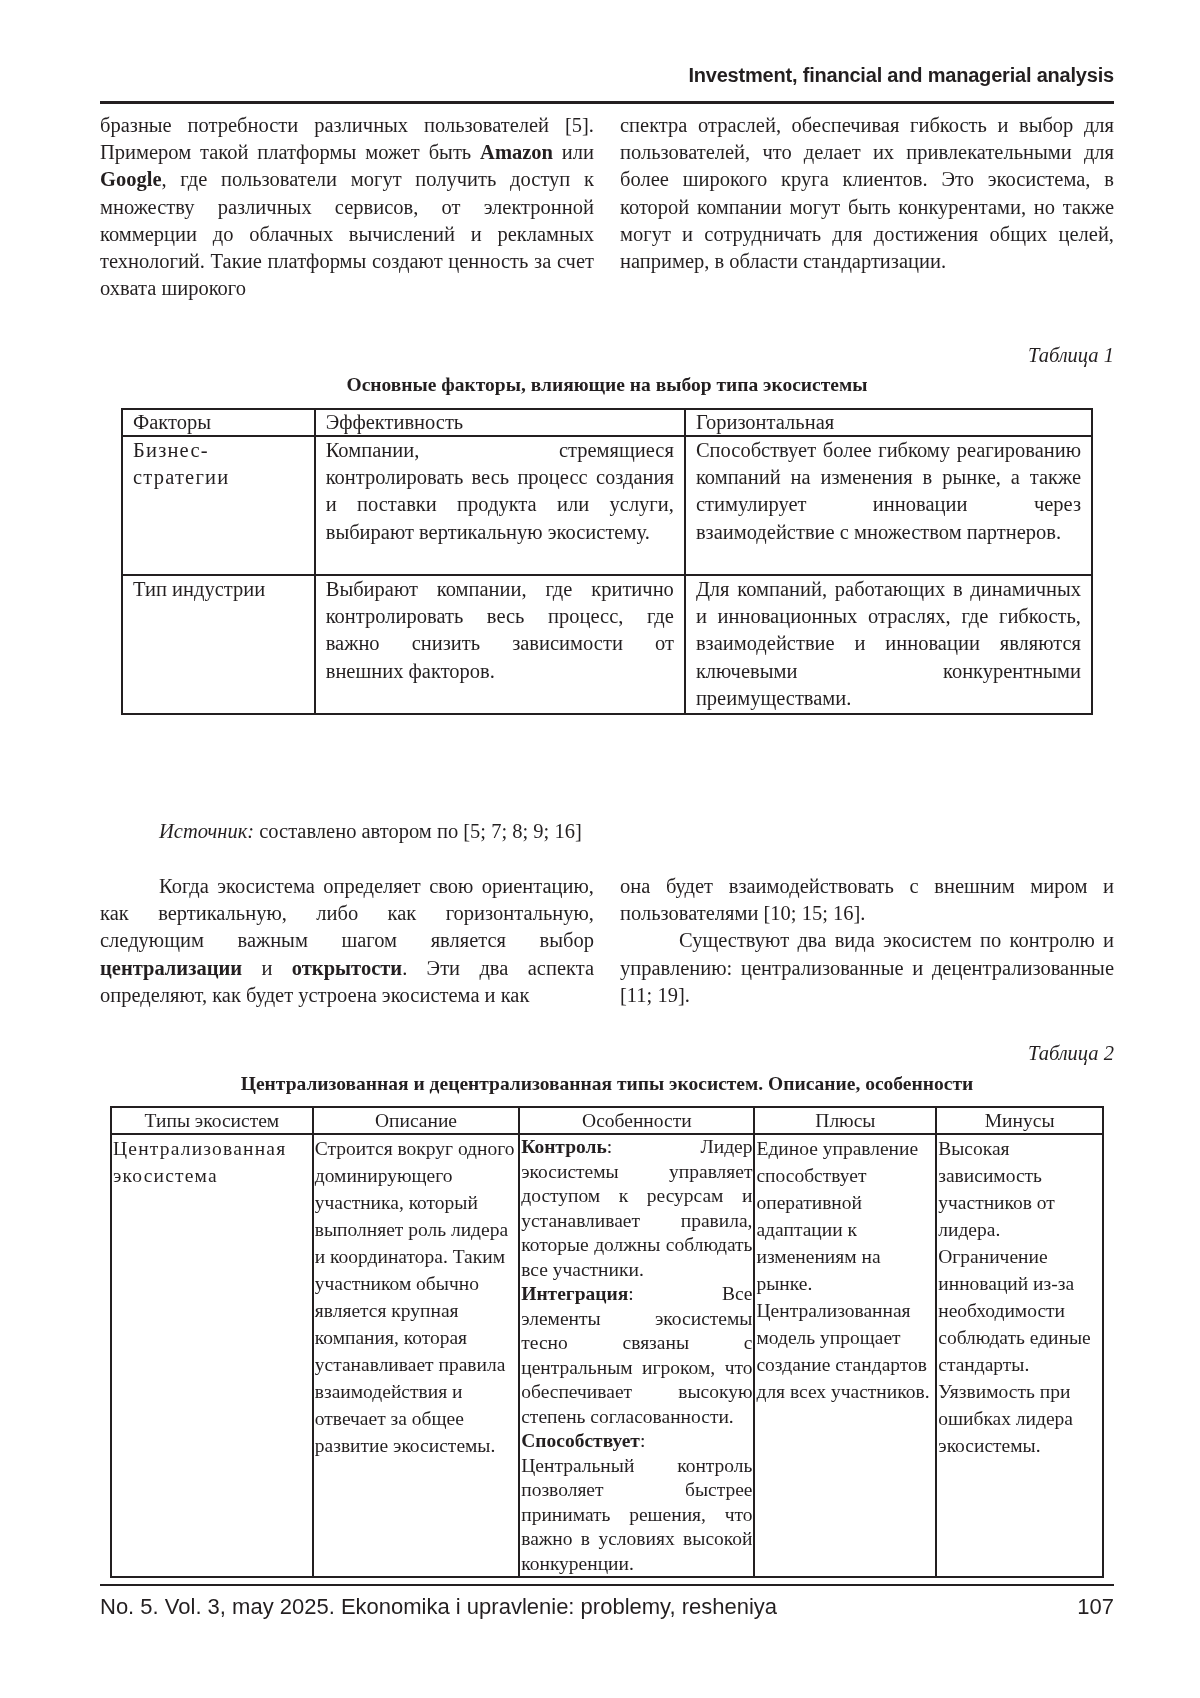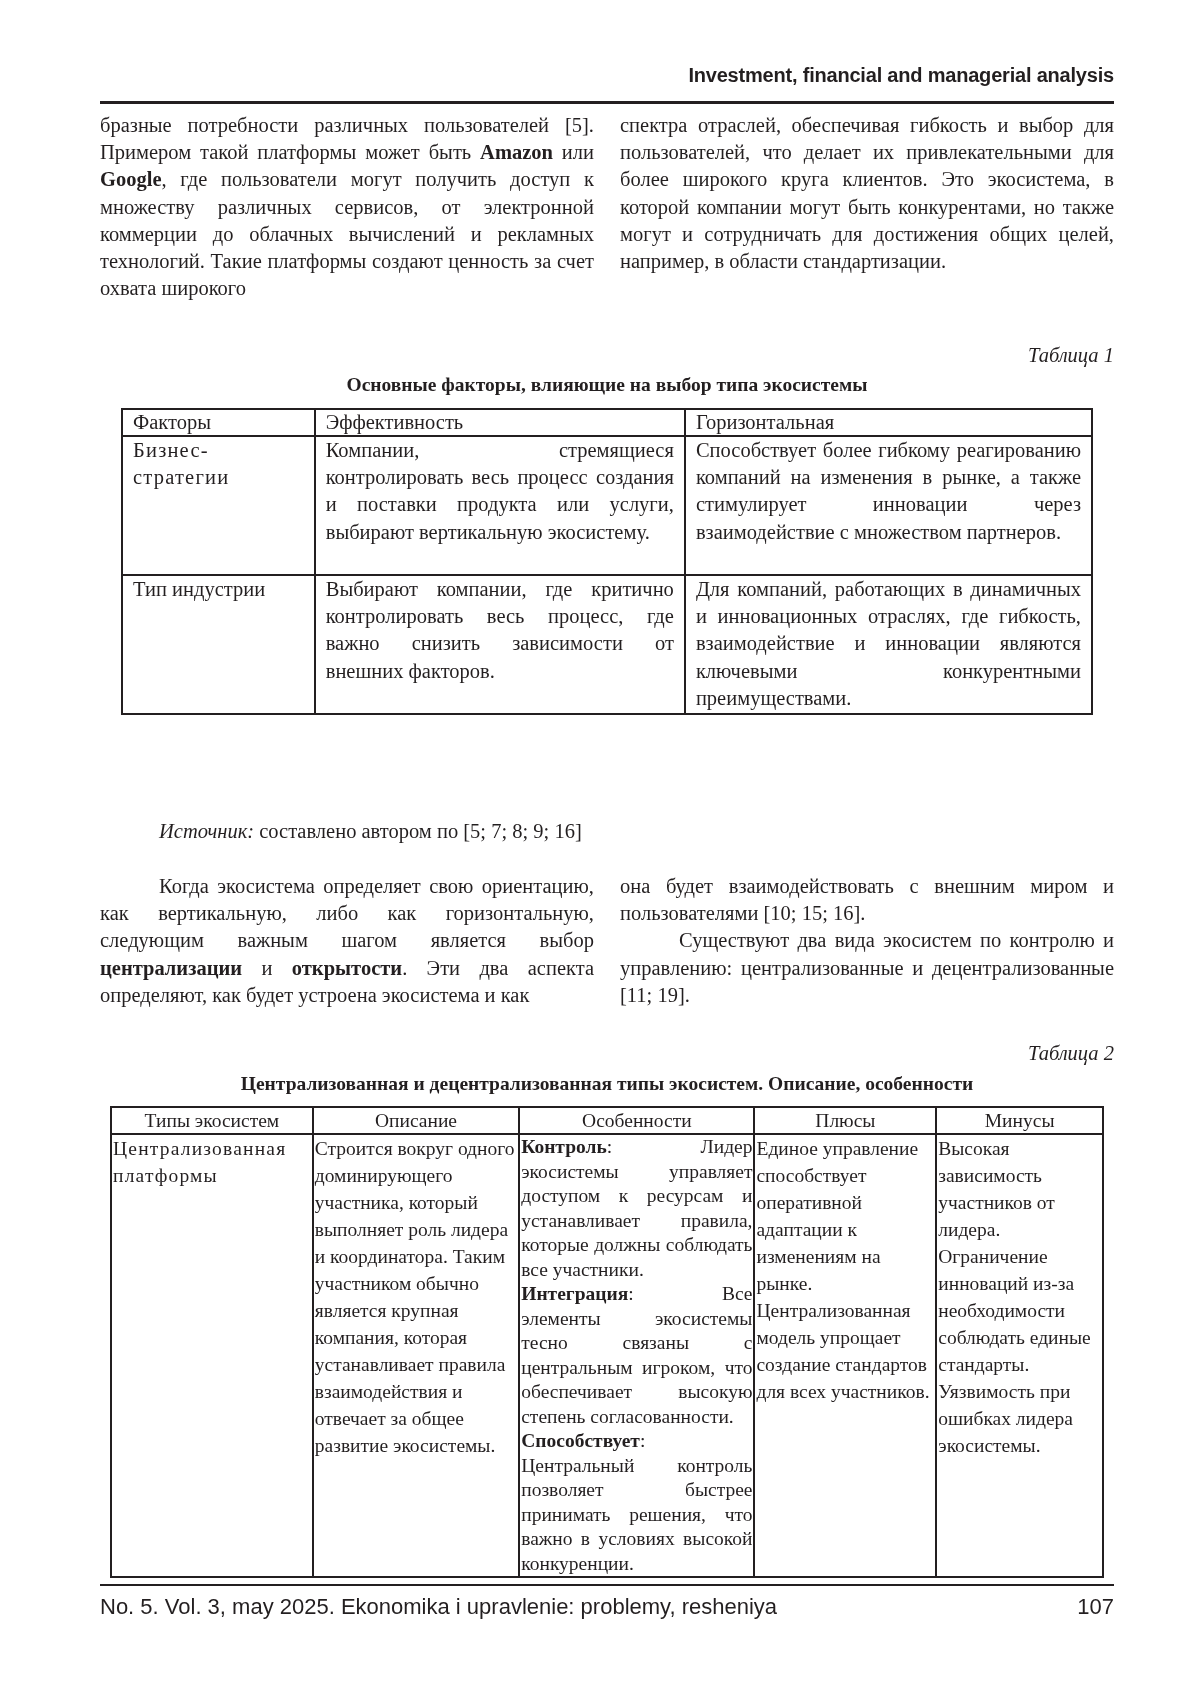"Централизованная платформы" td.spaced { text: платформы -> экосистема }
